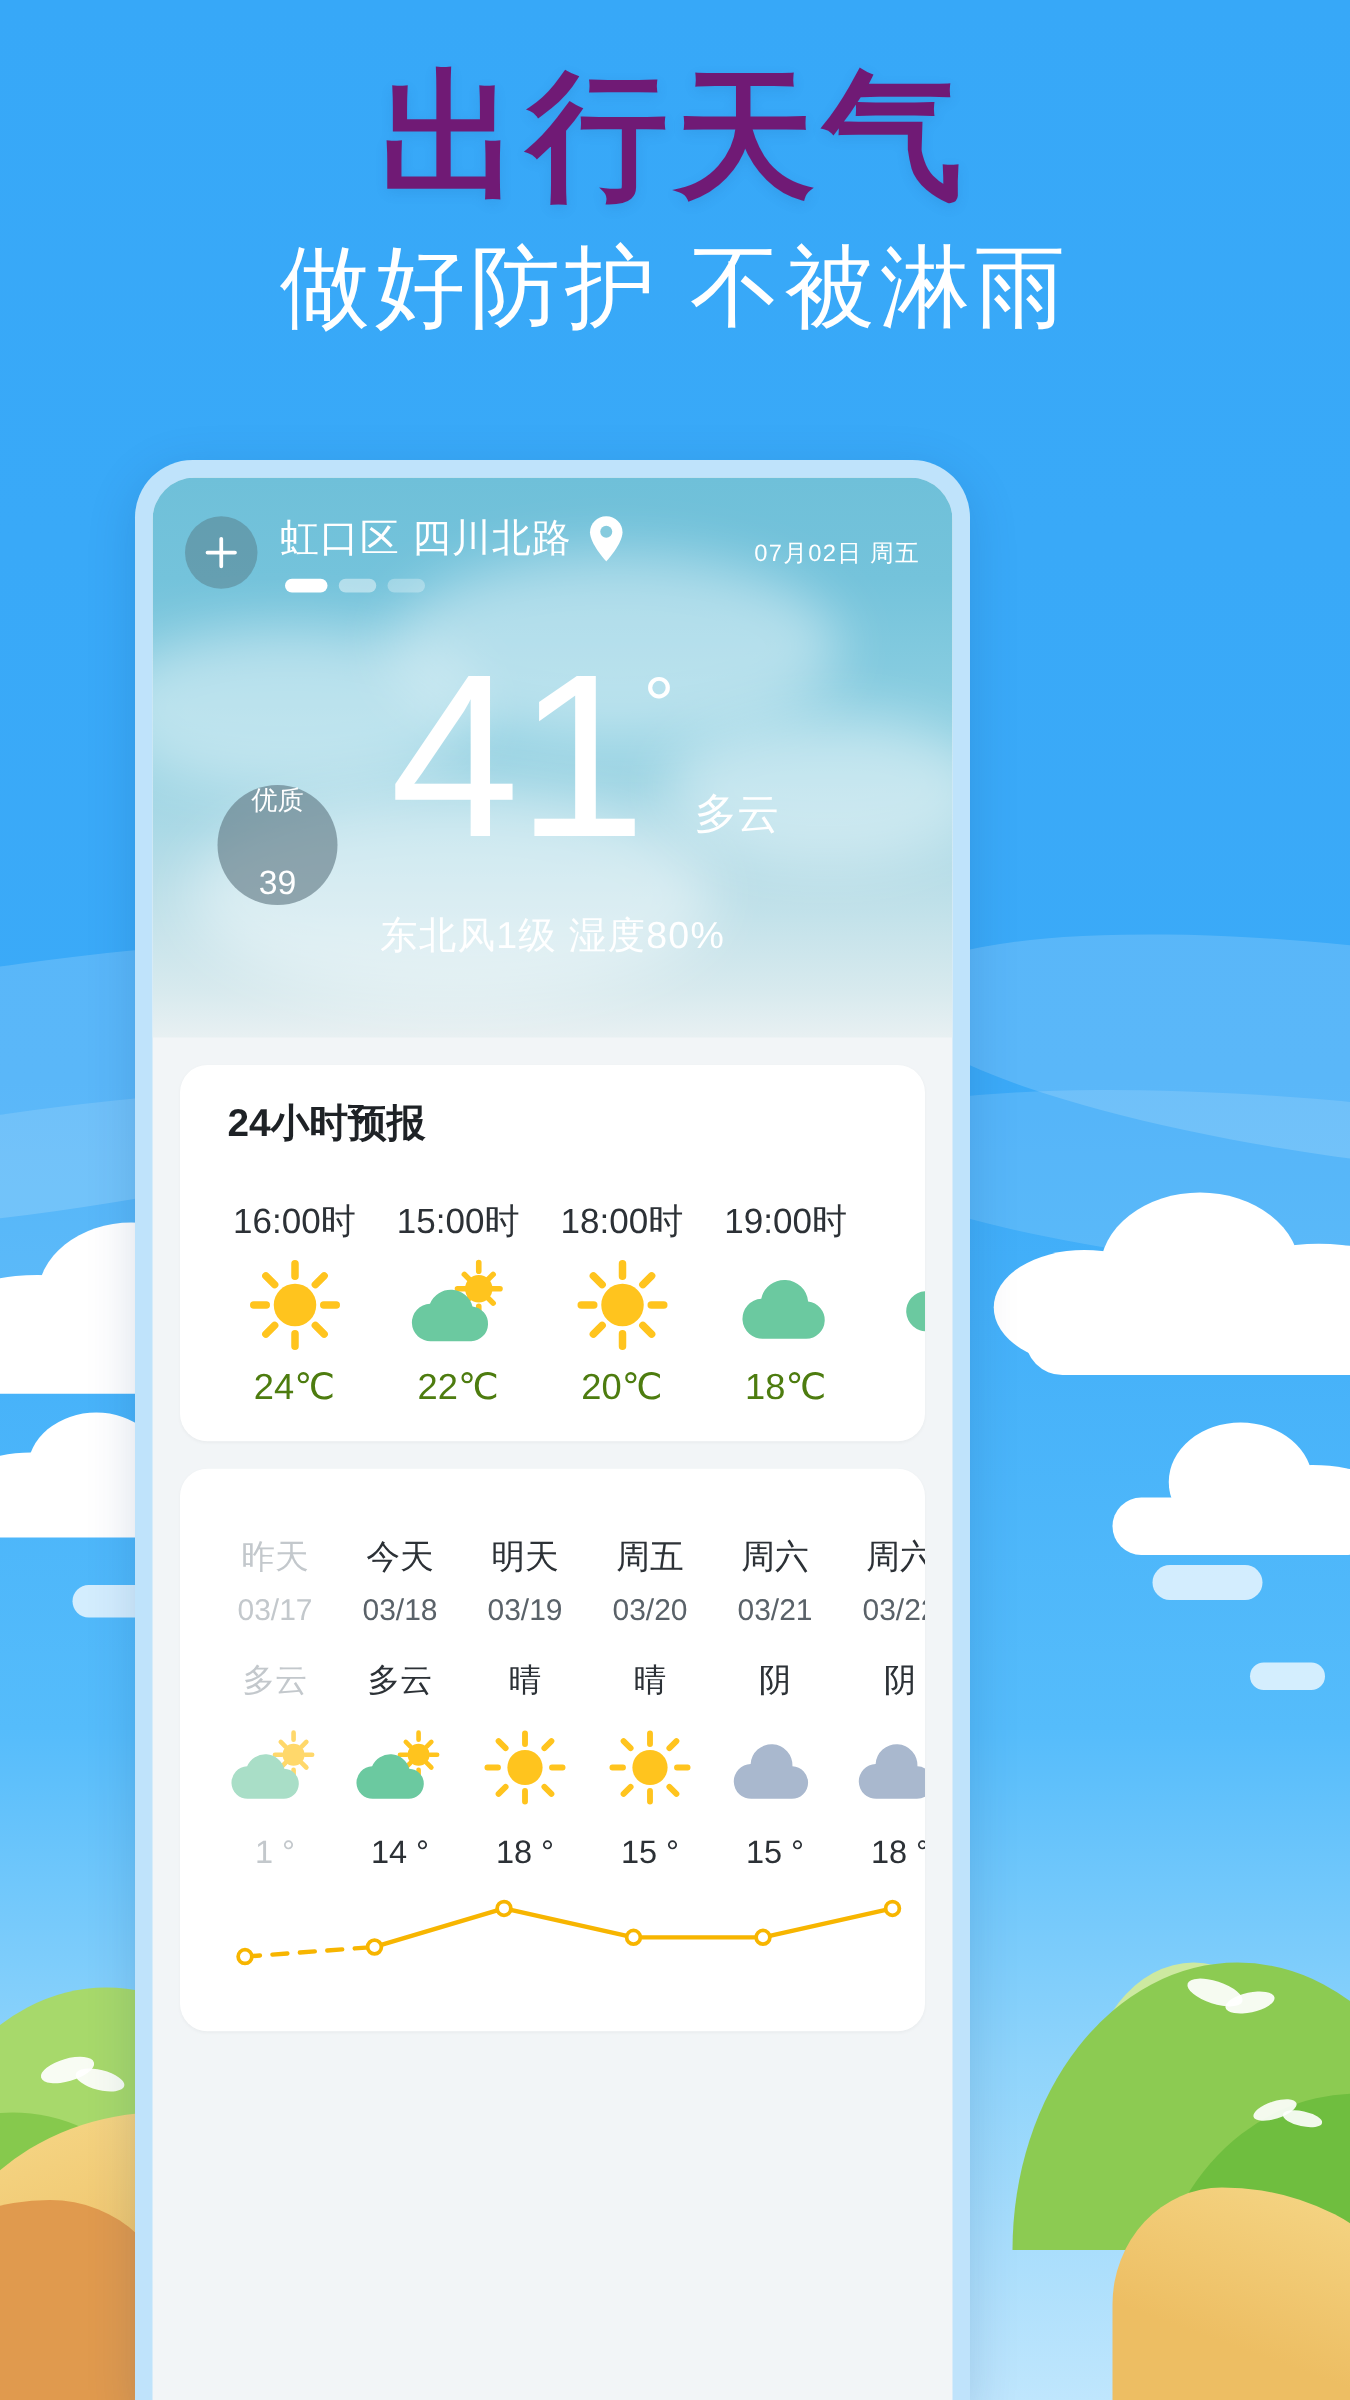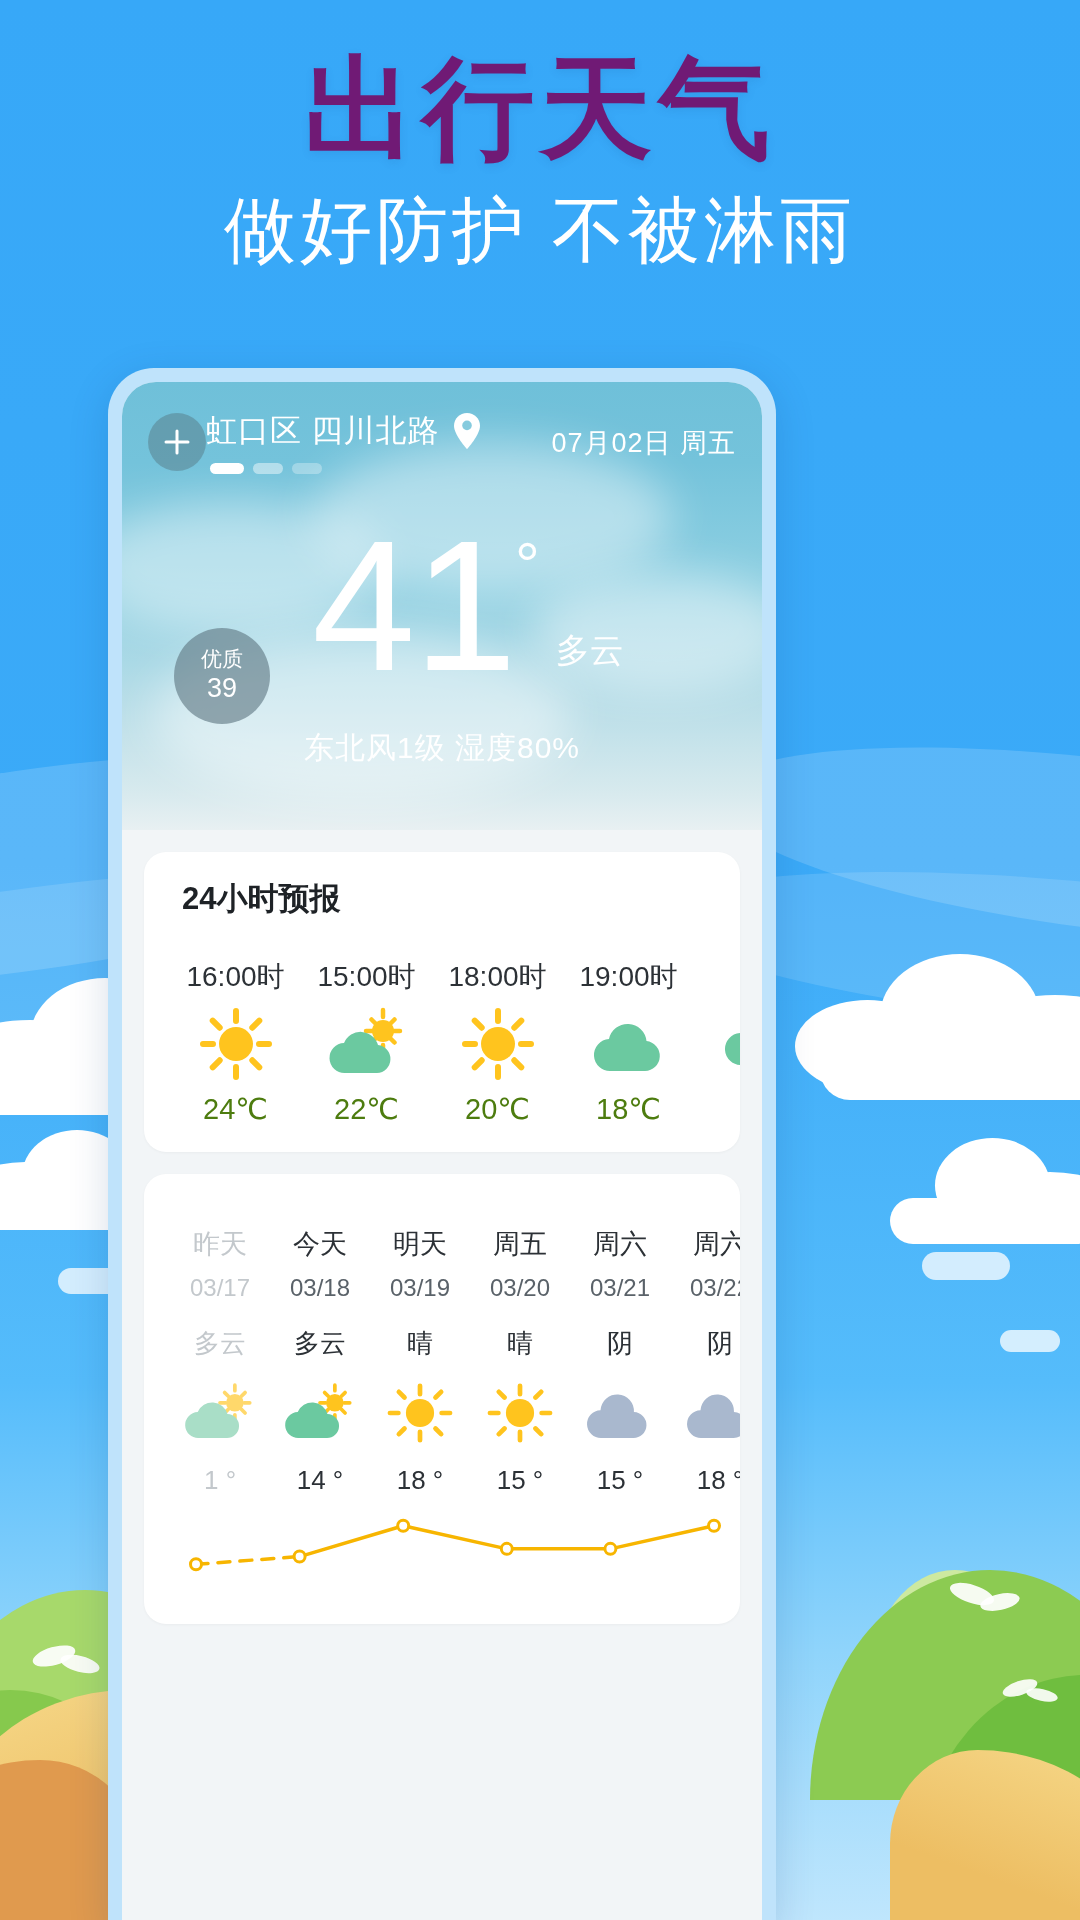"虹口区 四川北路" .loc-wrap { margin-left: none -> 18px }
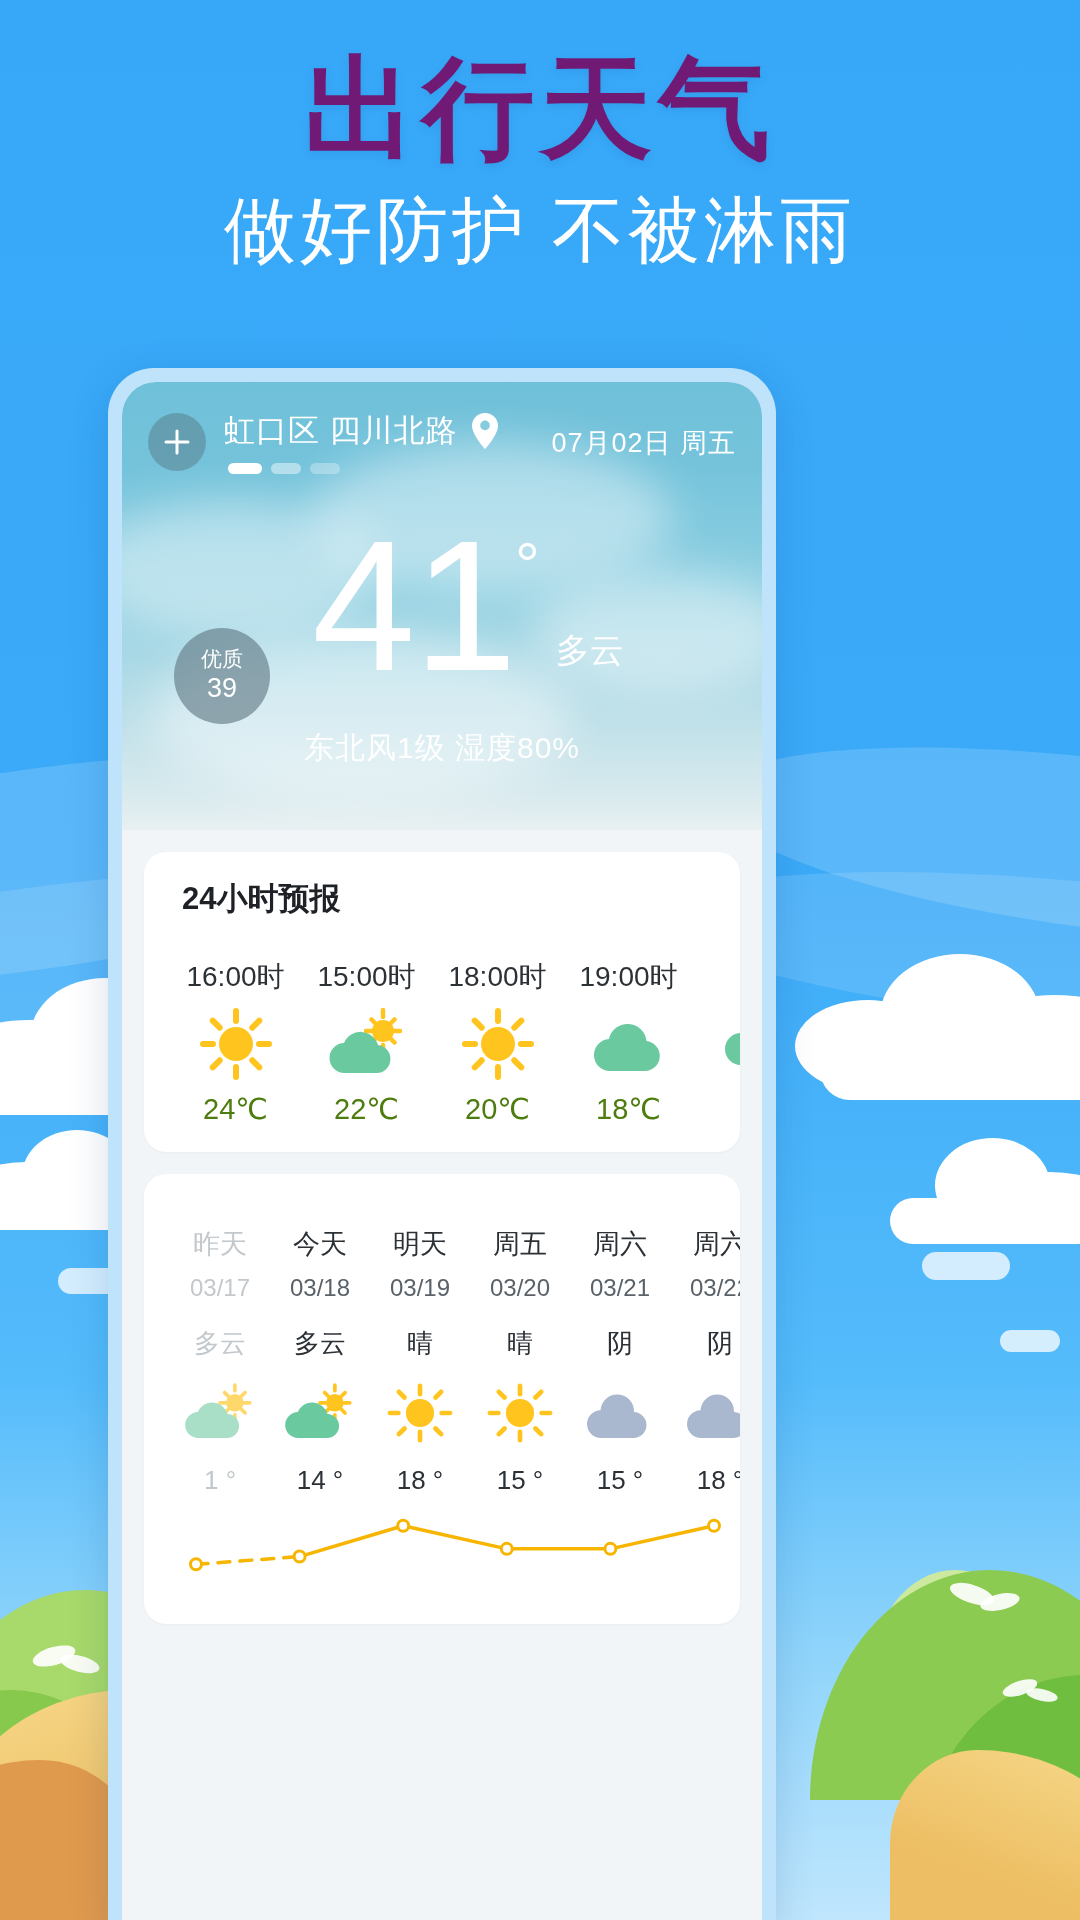"07月02日 周五" .date { font-size: 27px -> 19px }
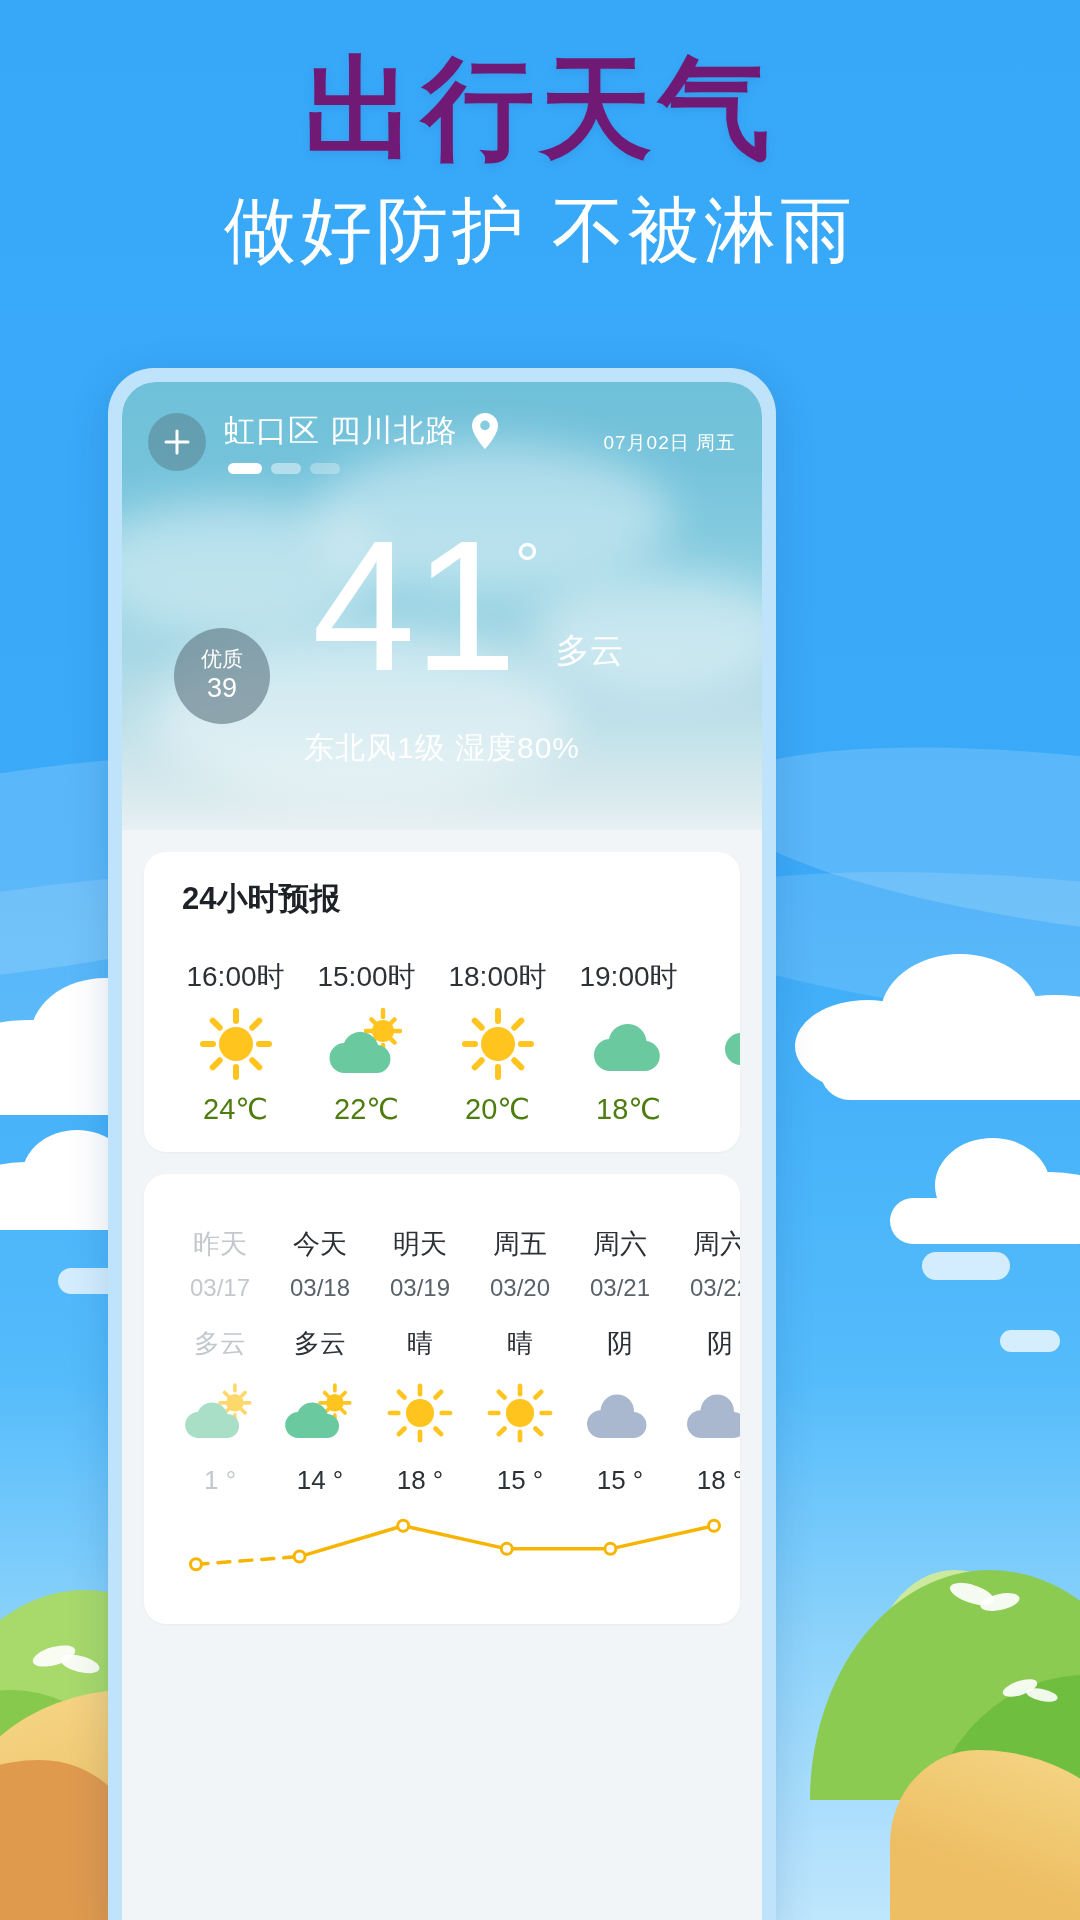"优质" .aqi { justify-content: center -> space-between }
